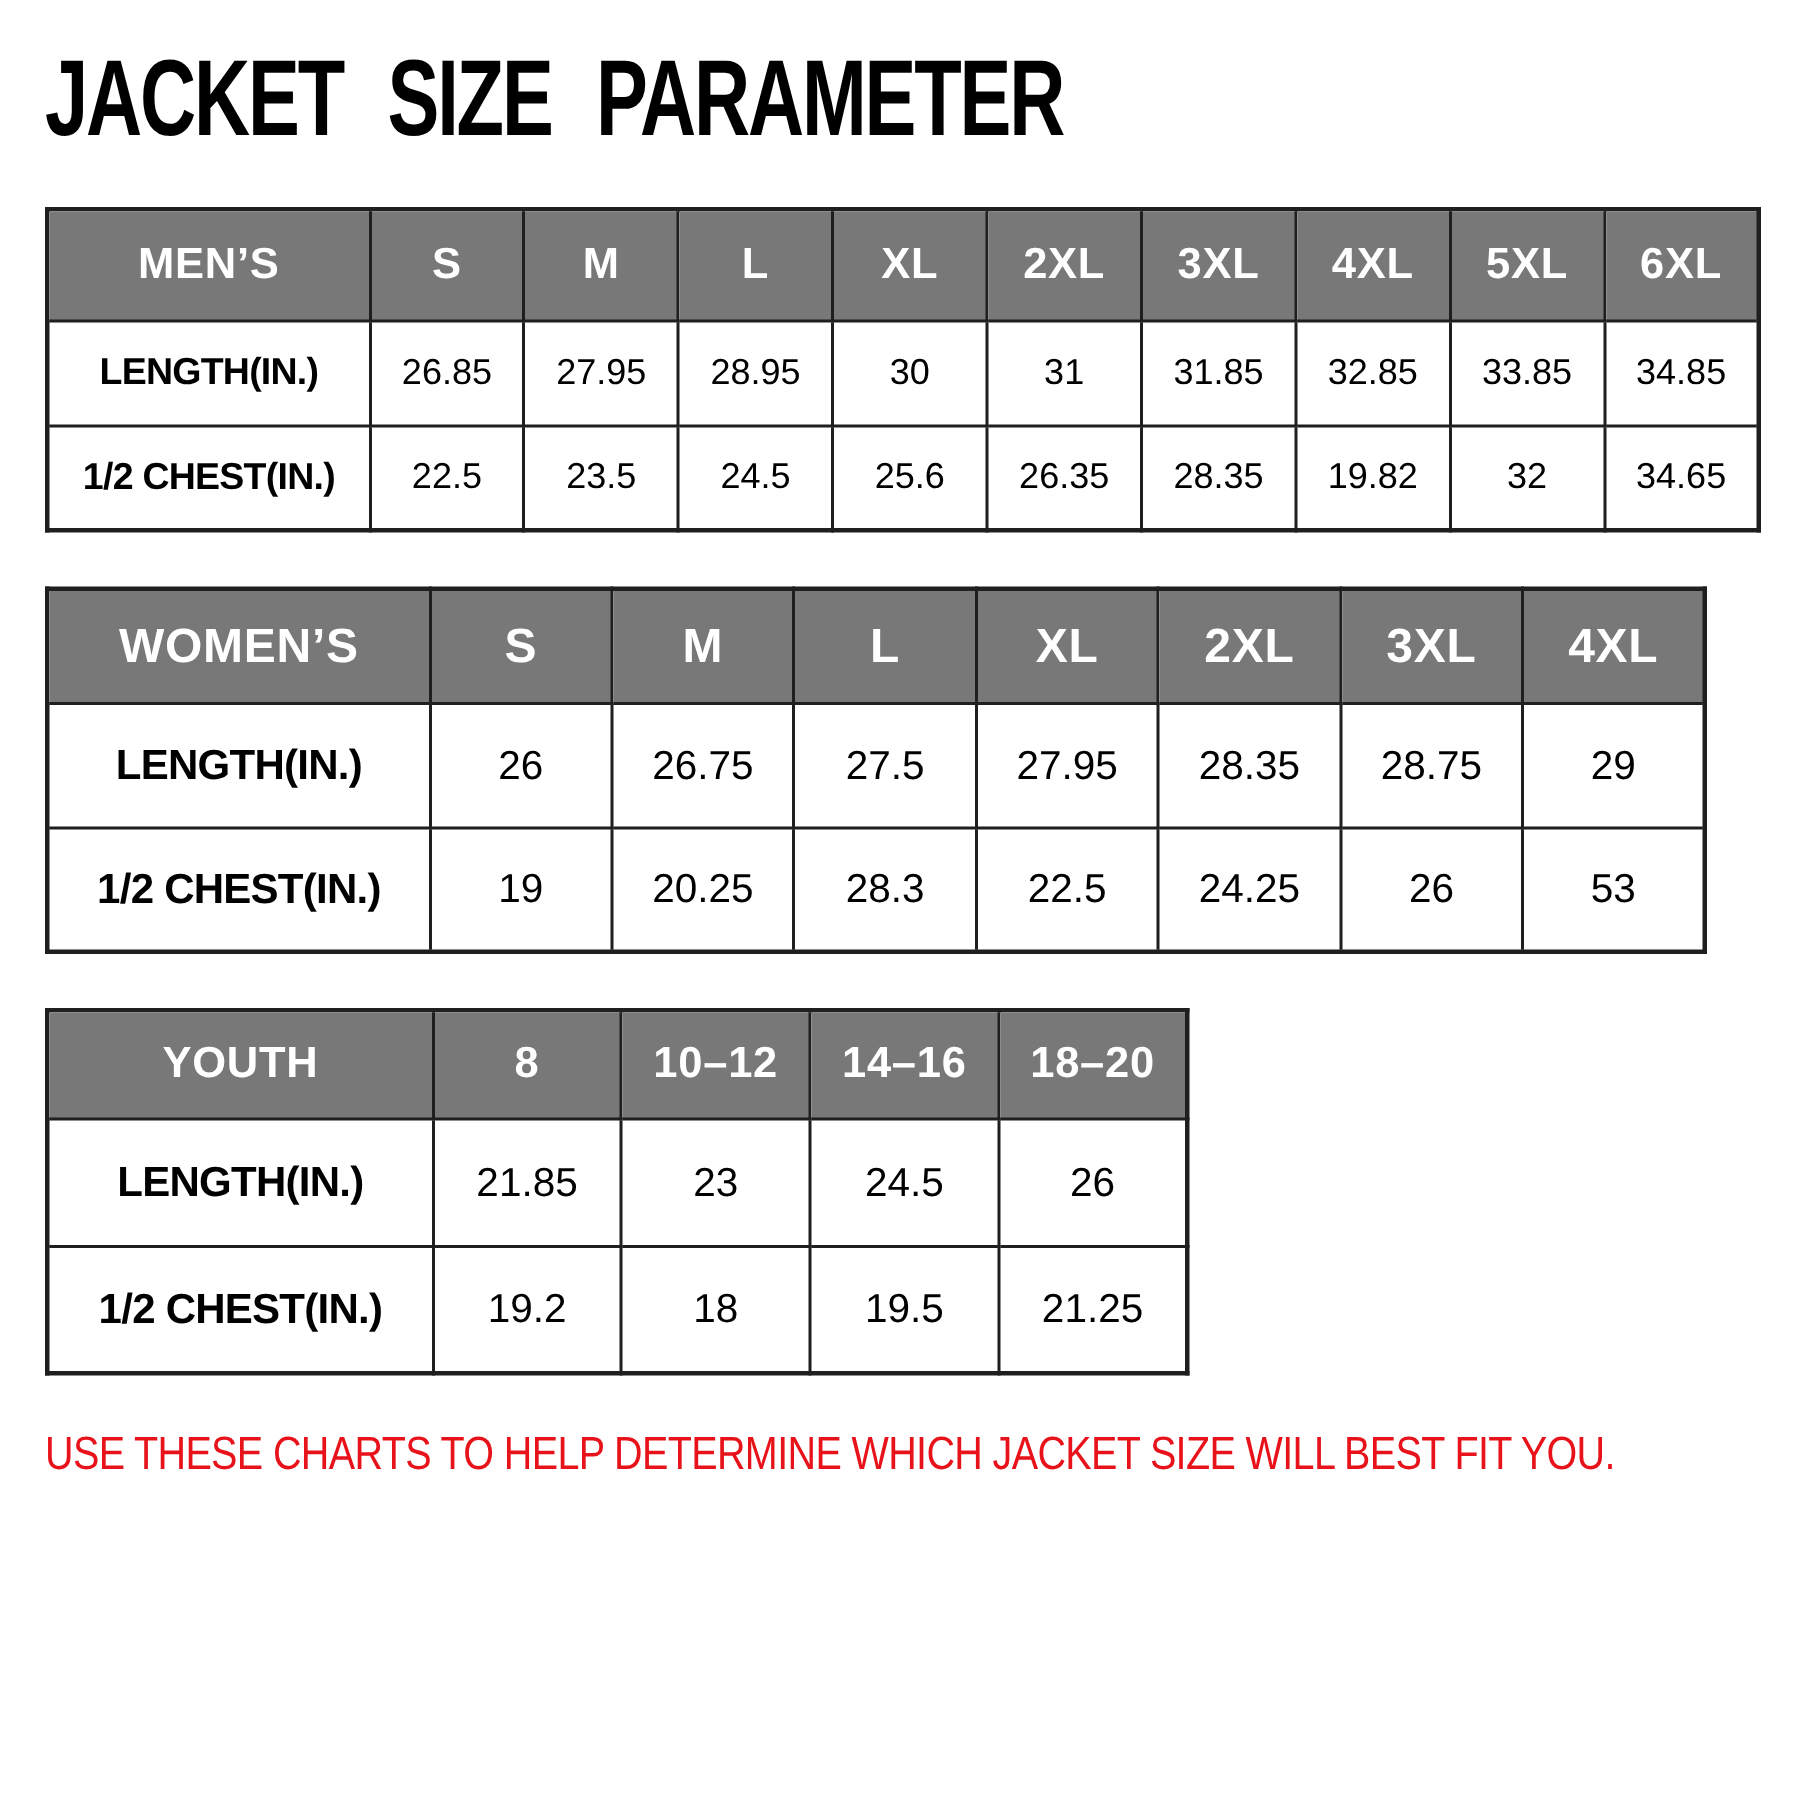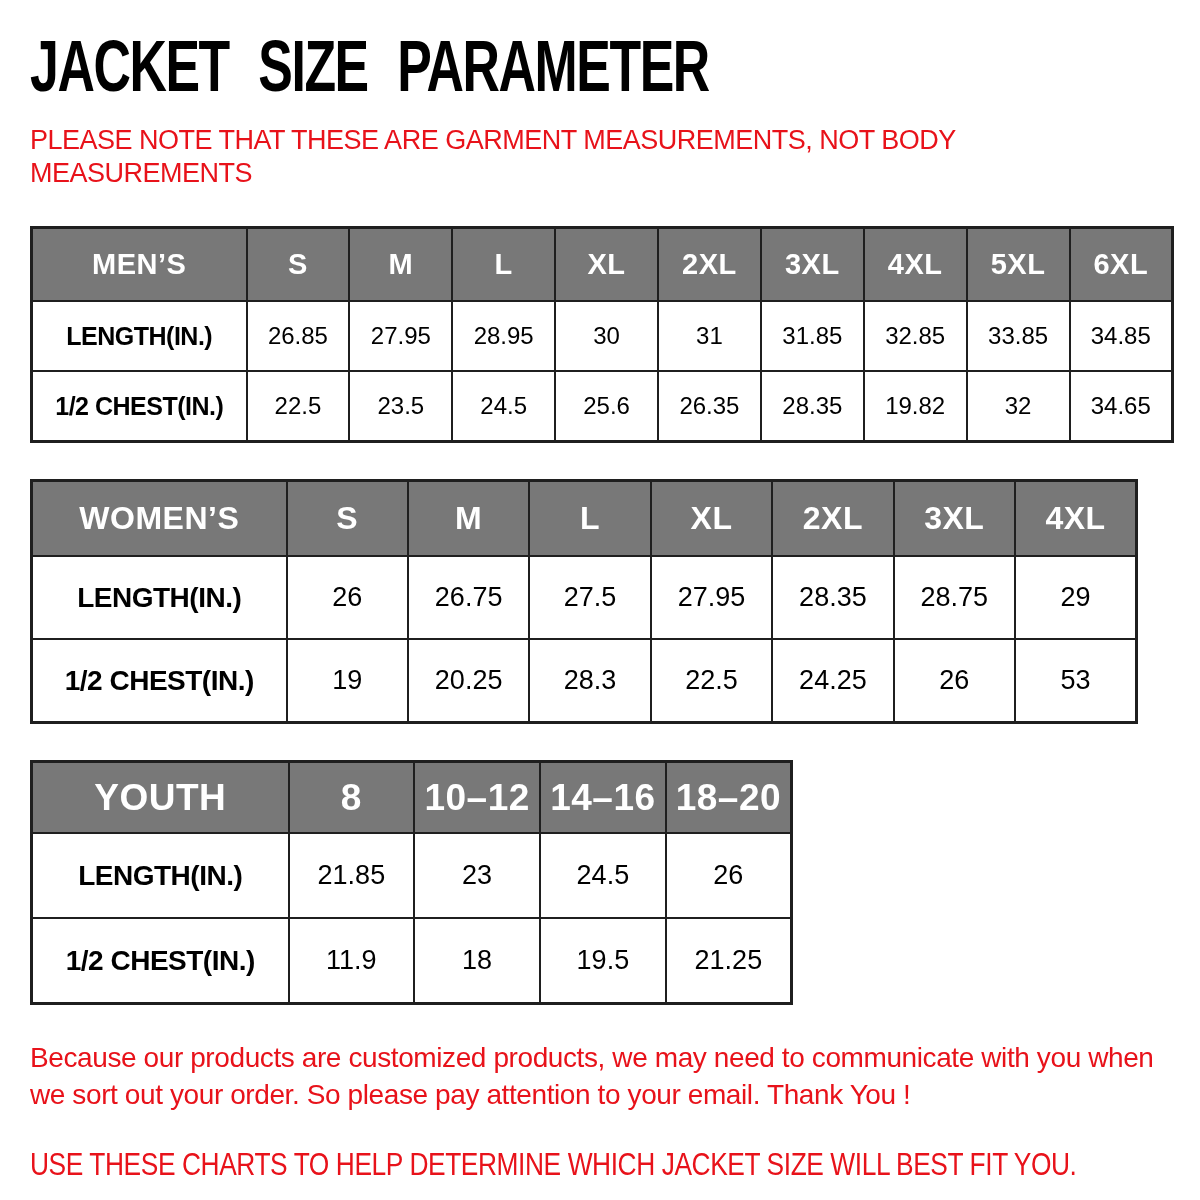"PLEASE NOTE THAT THESE ARE" p.note { html: <p>PLEASE NOTE THAT THESE ARE GARMENT MEASUREMENTS, NOT BODY MEASUREMENTS</p> -> none }
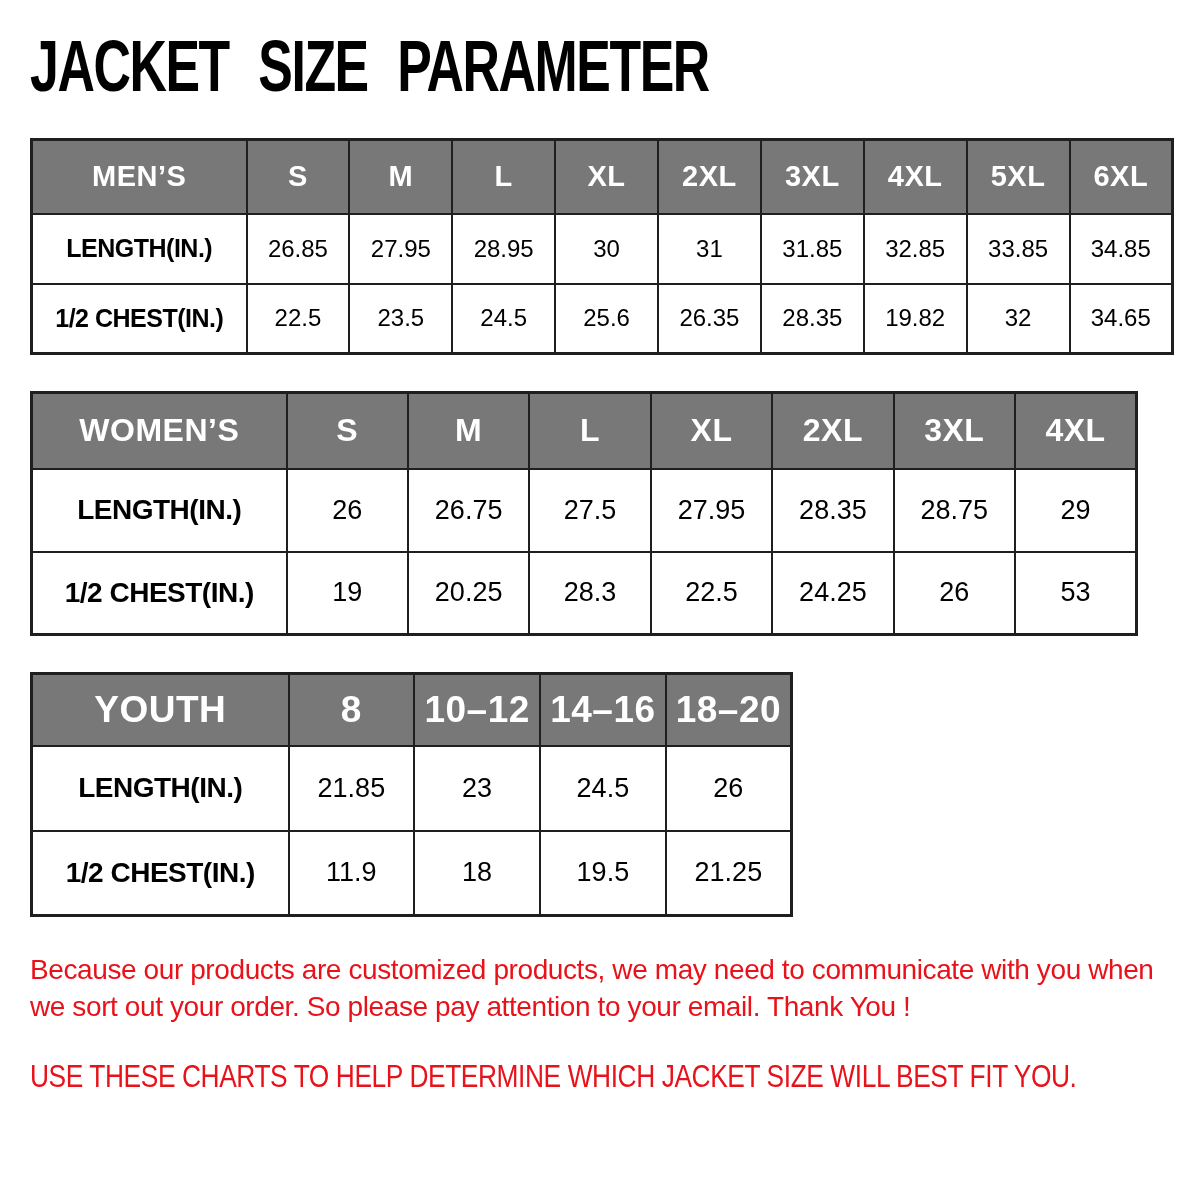"YOUTH" .t-youth thead th { font-size: 37px -> 29px }
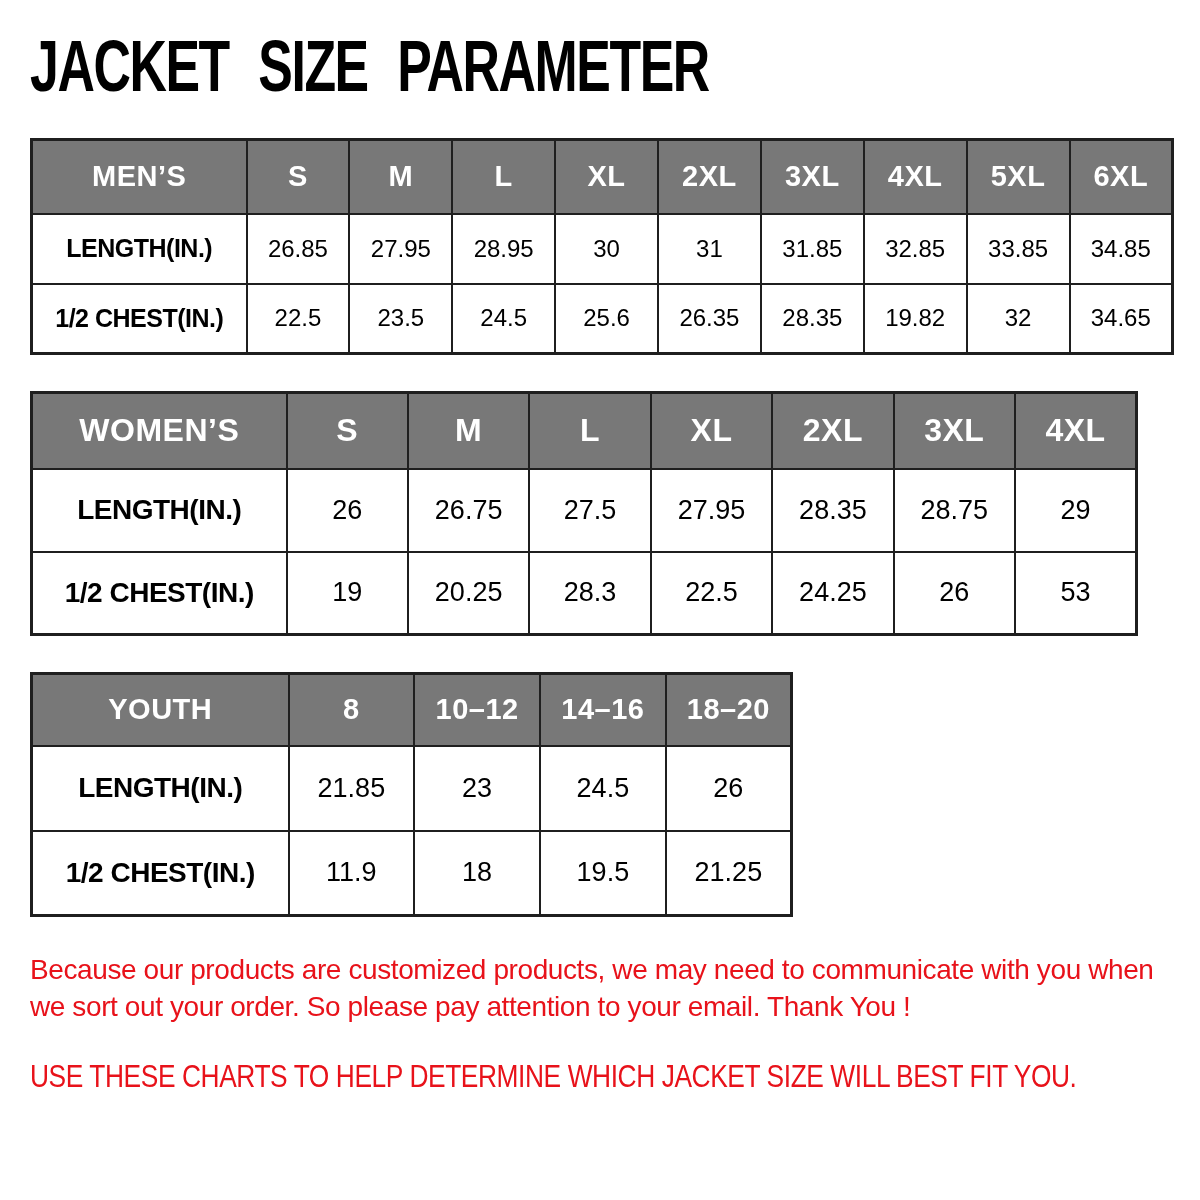"11.9" td { text: 11.9 -> 19.2 }
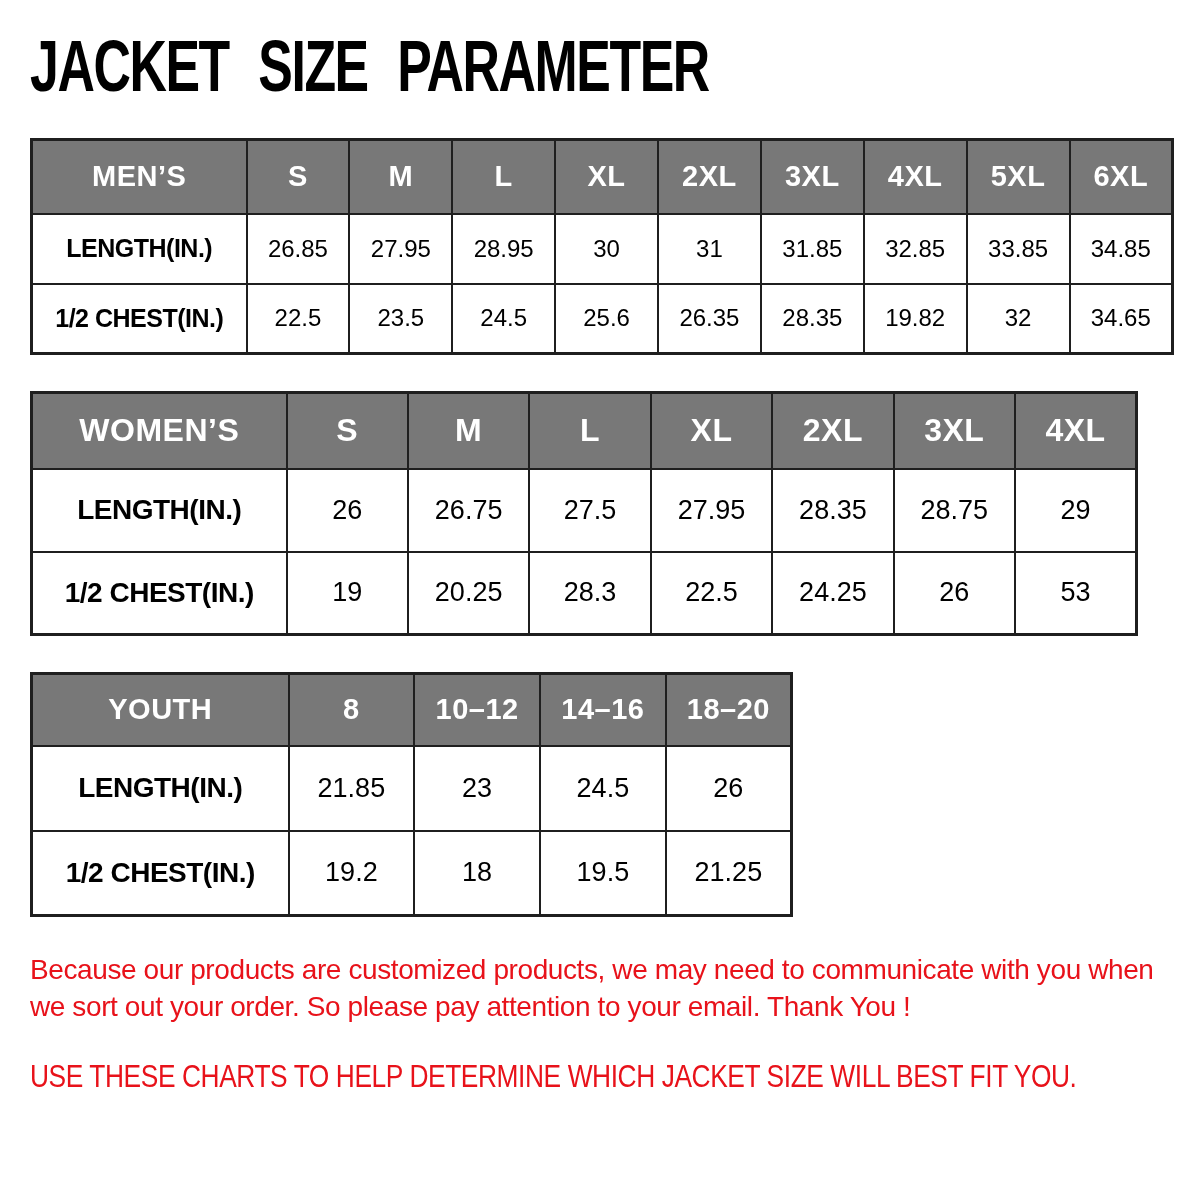"Because our products are customized" p.footer-paragraph { html: <p>Because our products are customized products, we may need to communicate with you when we sort out your order. So please pay attention to your email. Thank You !</p> -> none }
